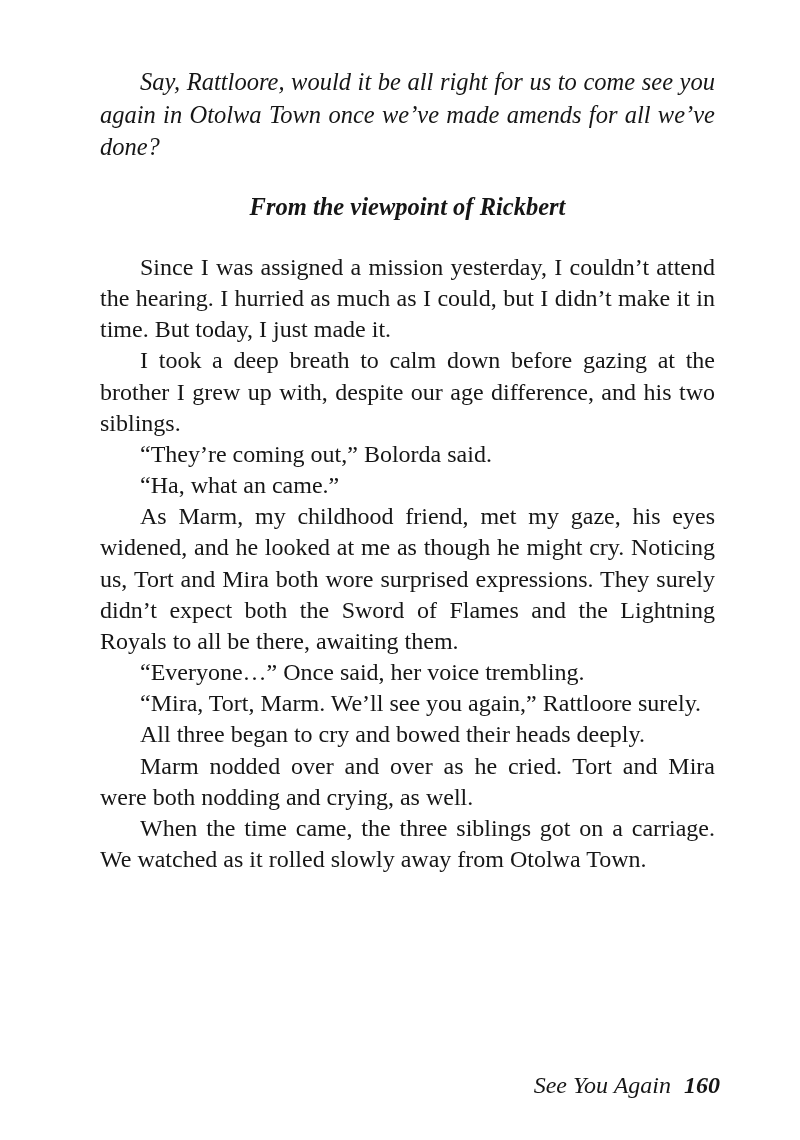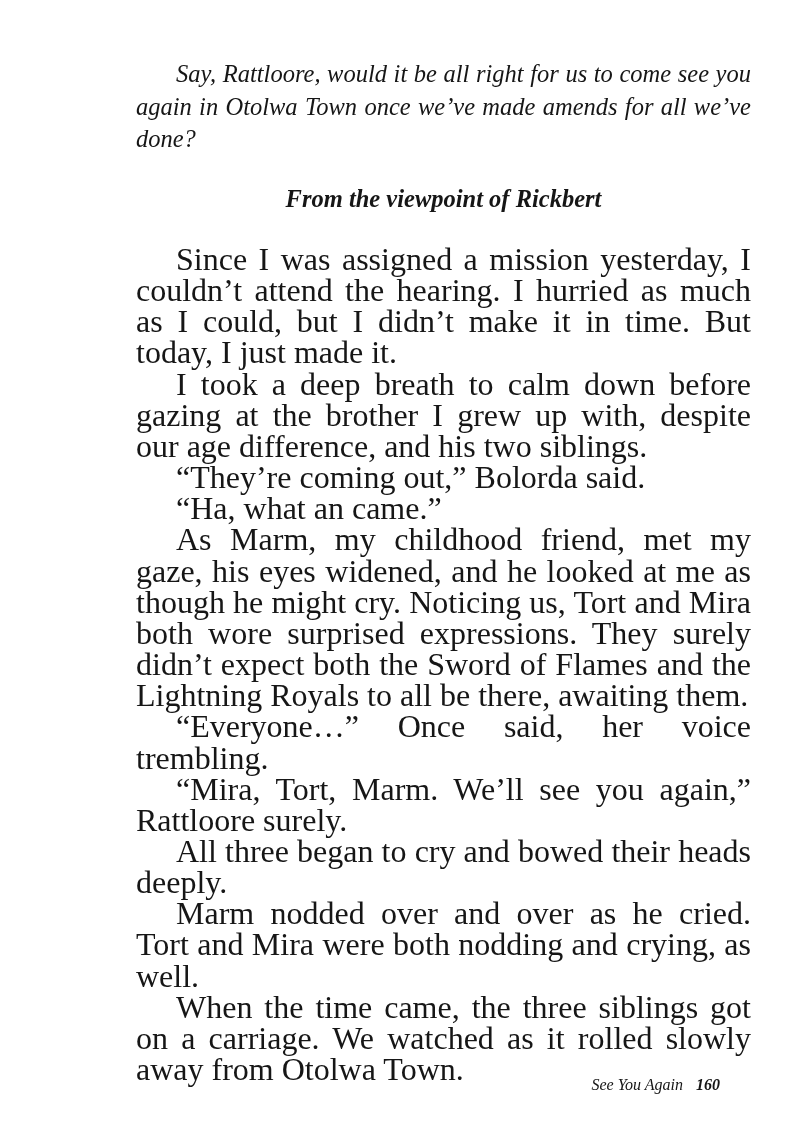"Say, Rattloore, would it be" .content { margin-left: 36px -> none; top: 58px -> 66px }
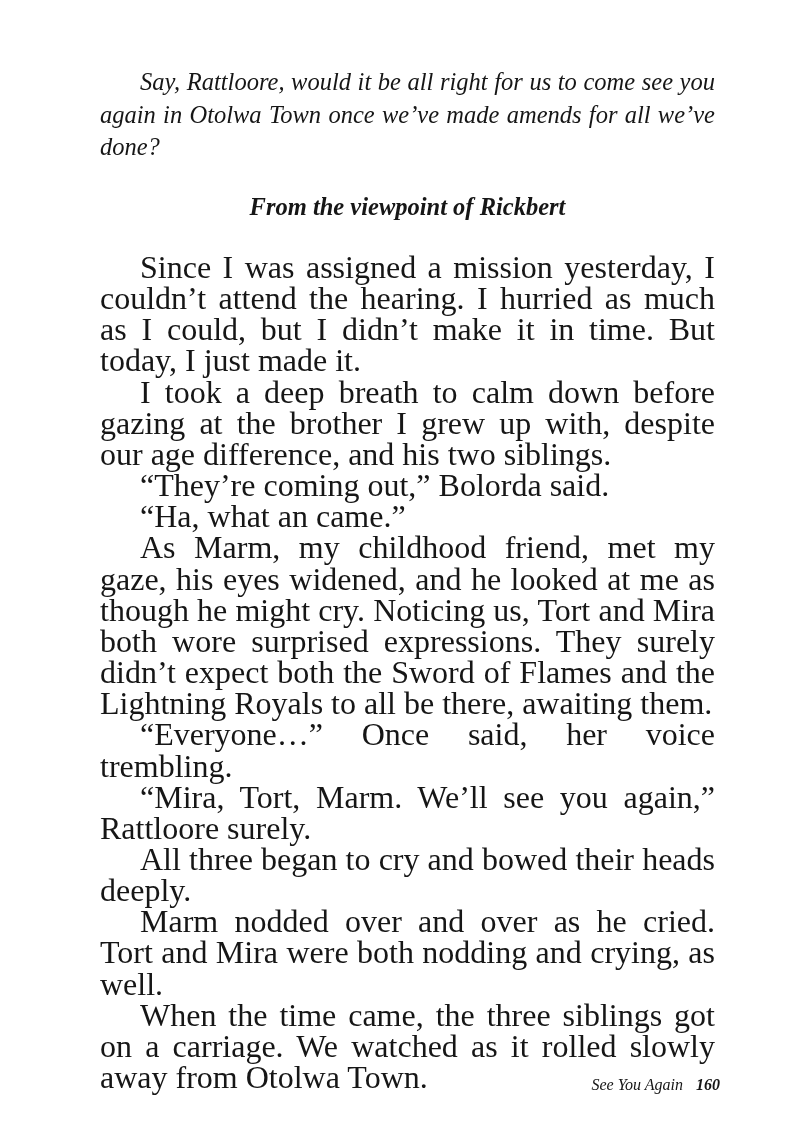"Since I was assigned a" .body-text p { font-size: 32px -> 24px }
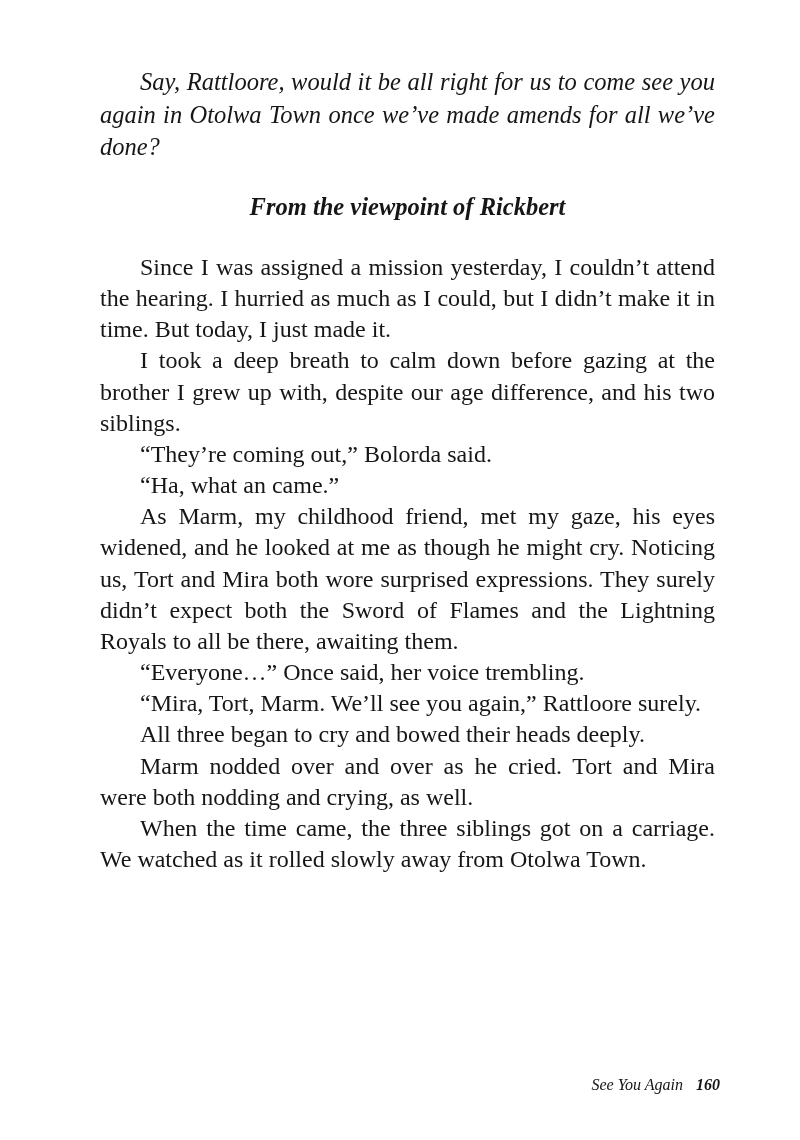"See You Again 160" .page-footer { font-size: 16px -> 24px }
